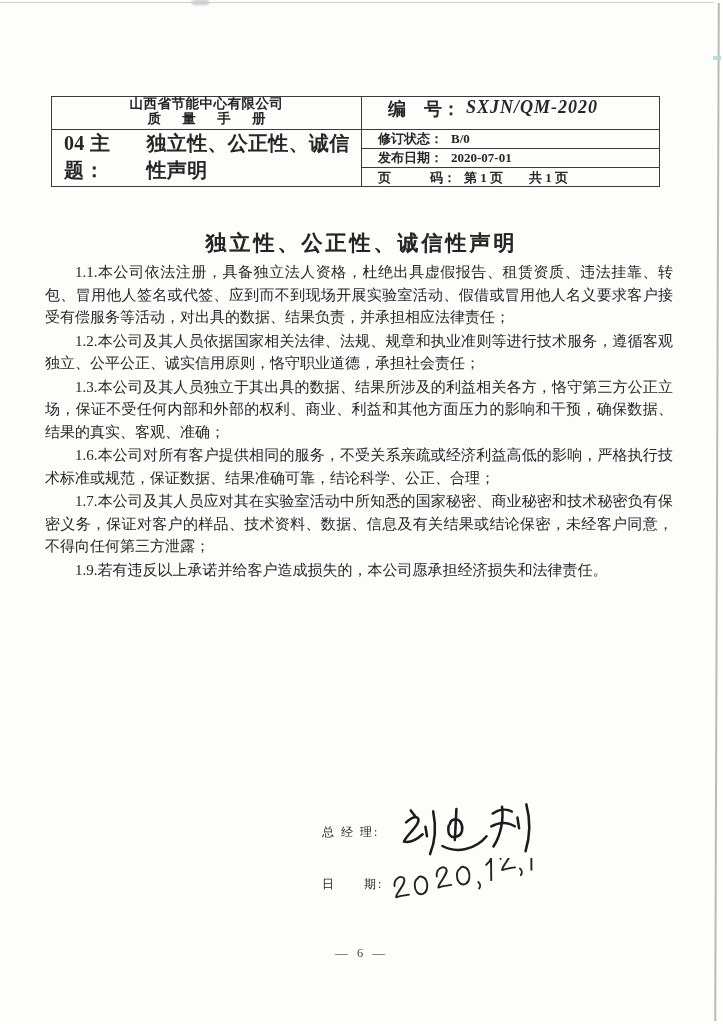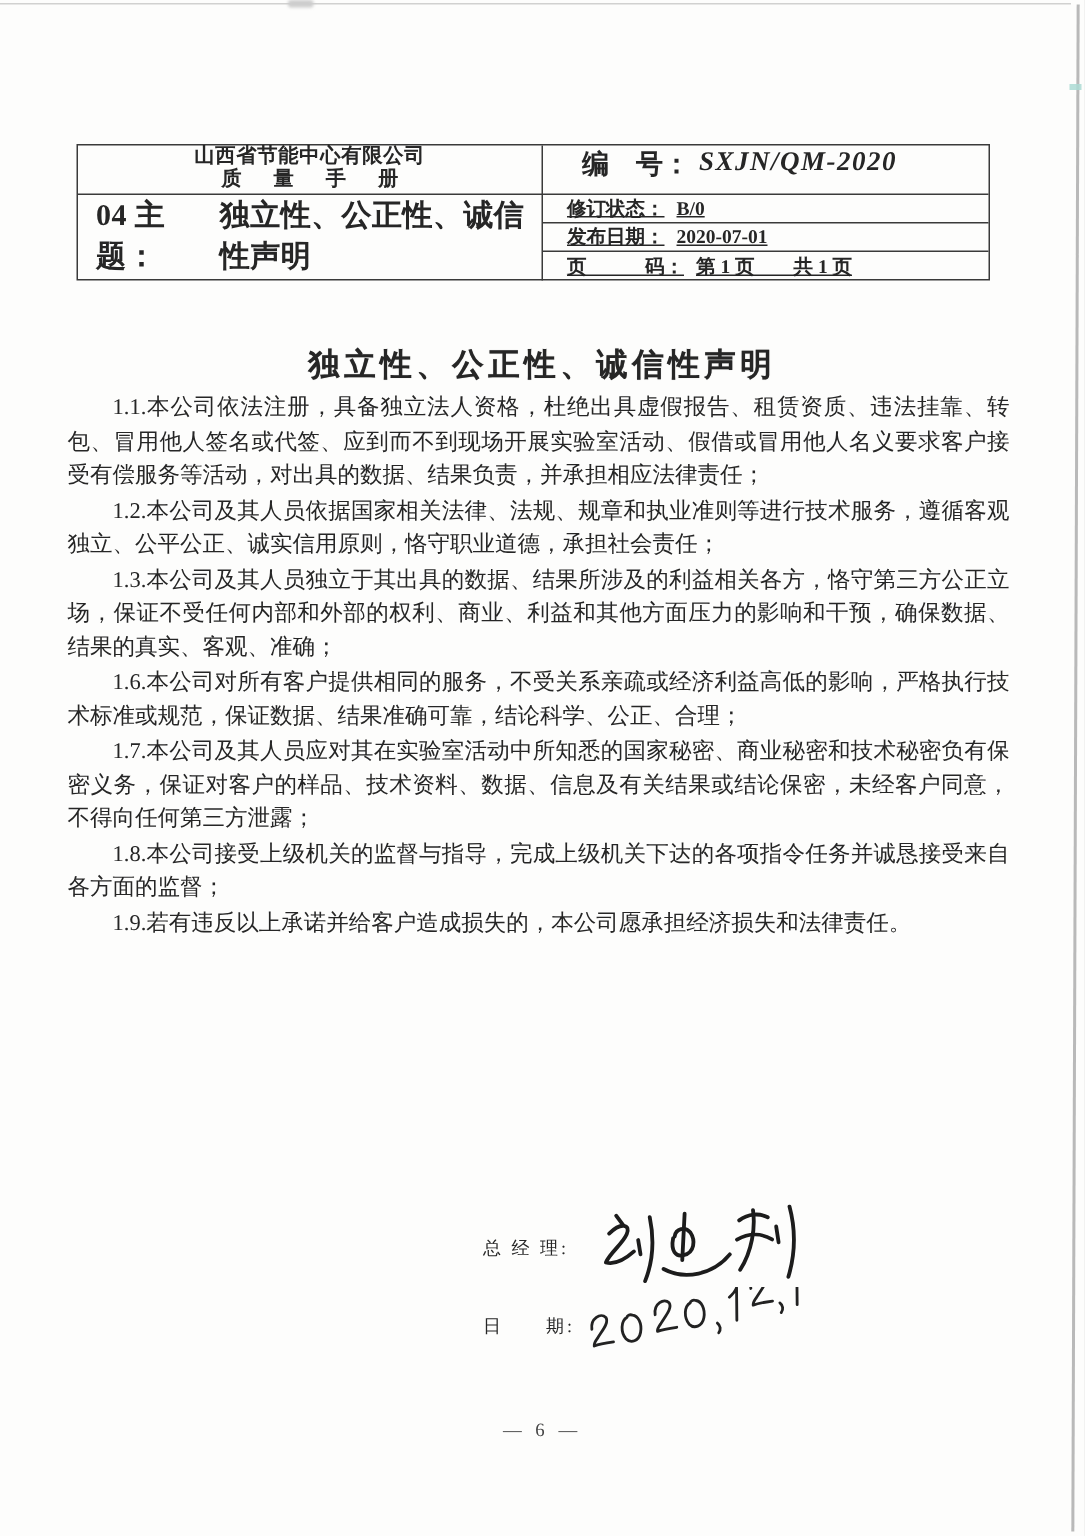"修订状态：" .rrow { text-decoration: underline -> none }
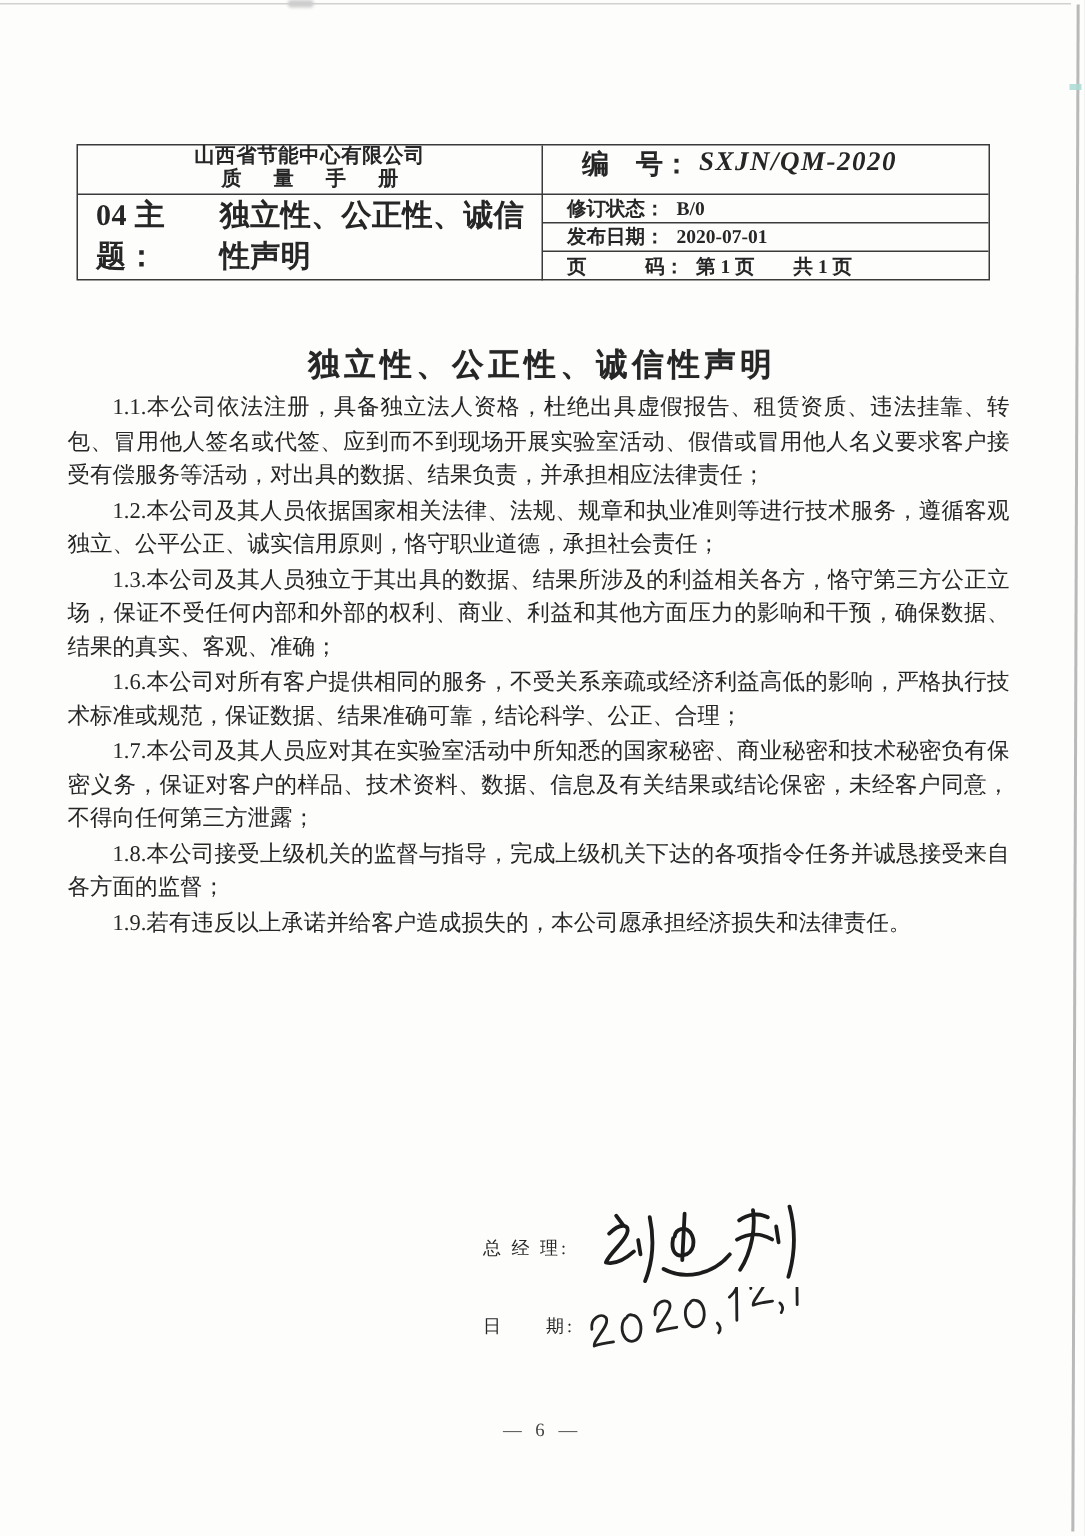"1.8.本公司接受上级机关的监督与指导，完成上级机关下达的各项指令任务并诚恳接受" p { html: <p>1.8.本公司接受上级机关的监督与指导，完成上级机关下达的各项指令任务并诚恳接受来自各方面的监督；</p> -> none }
